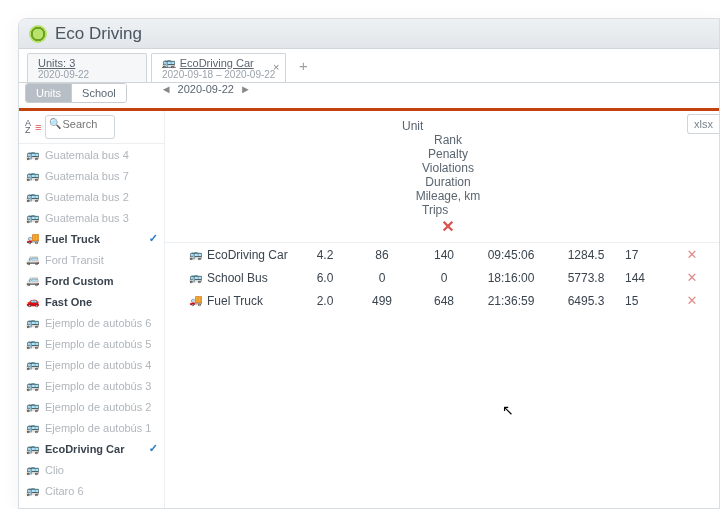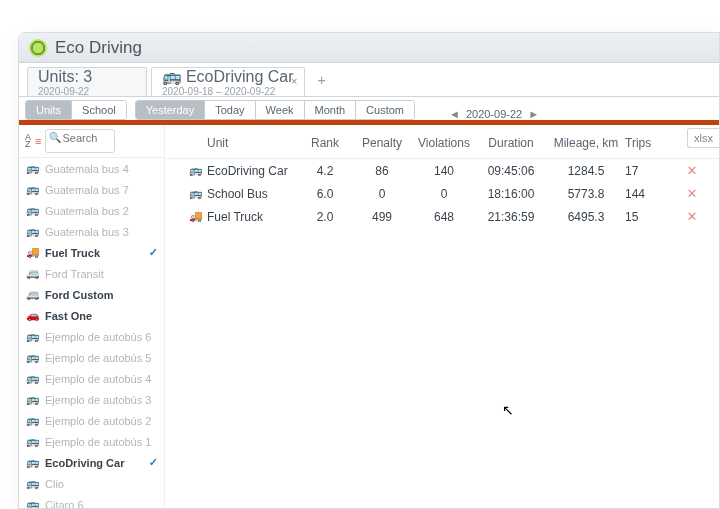"Eco Driving" .window { margin-top: 14px -> none }
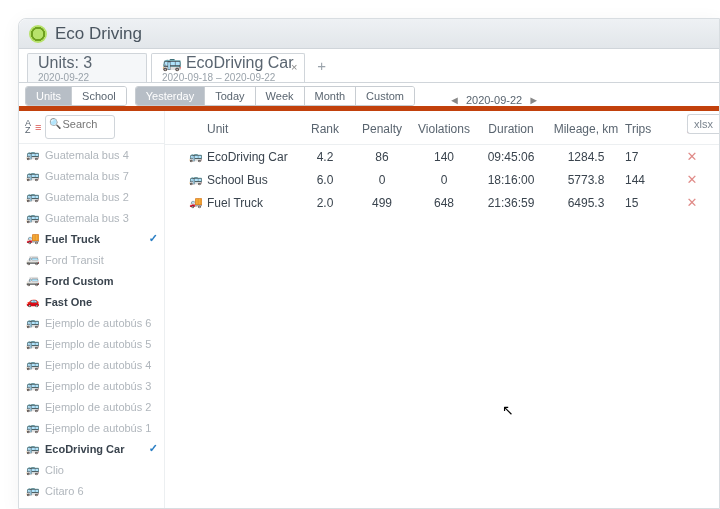"Units: 3" .tab .t1 { font-size: 16px -> 11px; text-decoration: none -> underline }
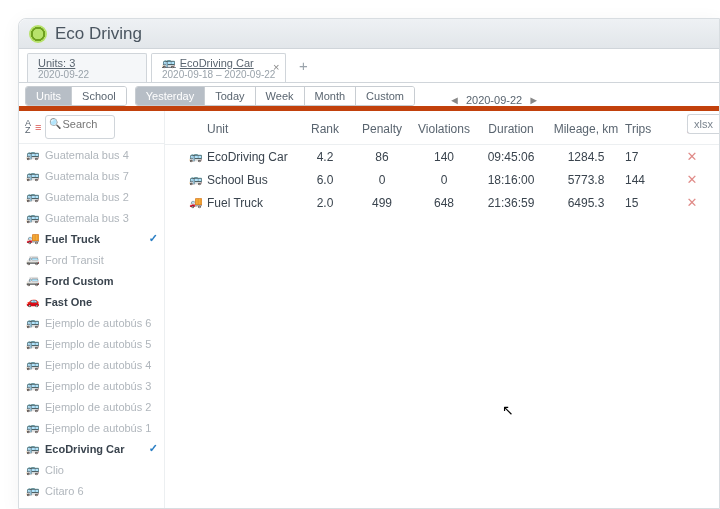"Units" .toolbar { align-items: flex-end -> flex-start; border-bottom: 5px solid #c2410c -> 3px solid #c2410c }
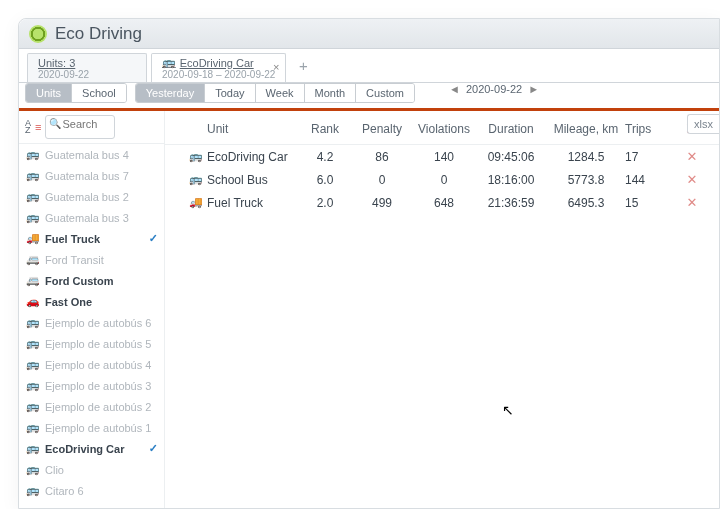"Yesterday" div.btn-group { html: <div> <button>Yesterday</button> <button>Today</button> <button>Week</button> <button>Month</button> <button>Custom</button> </div> -> none }
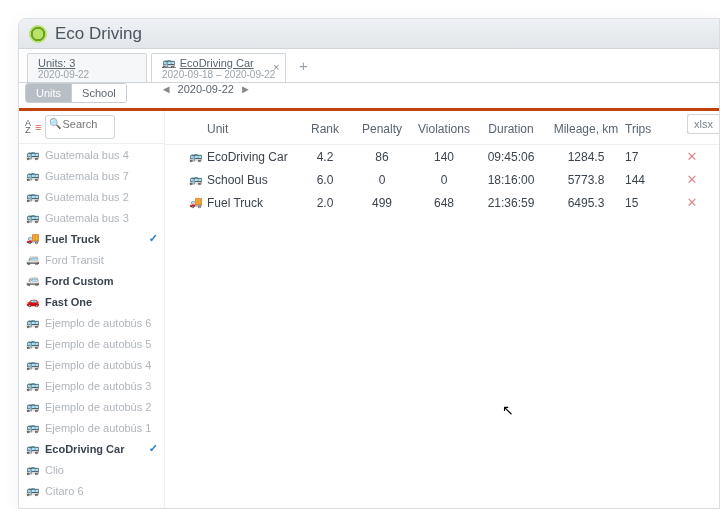"Unit" .table-head { flex-direction: none -> column }
